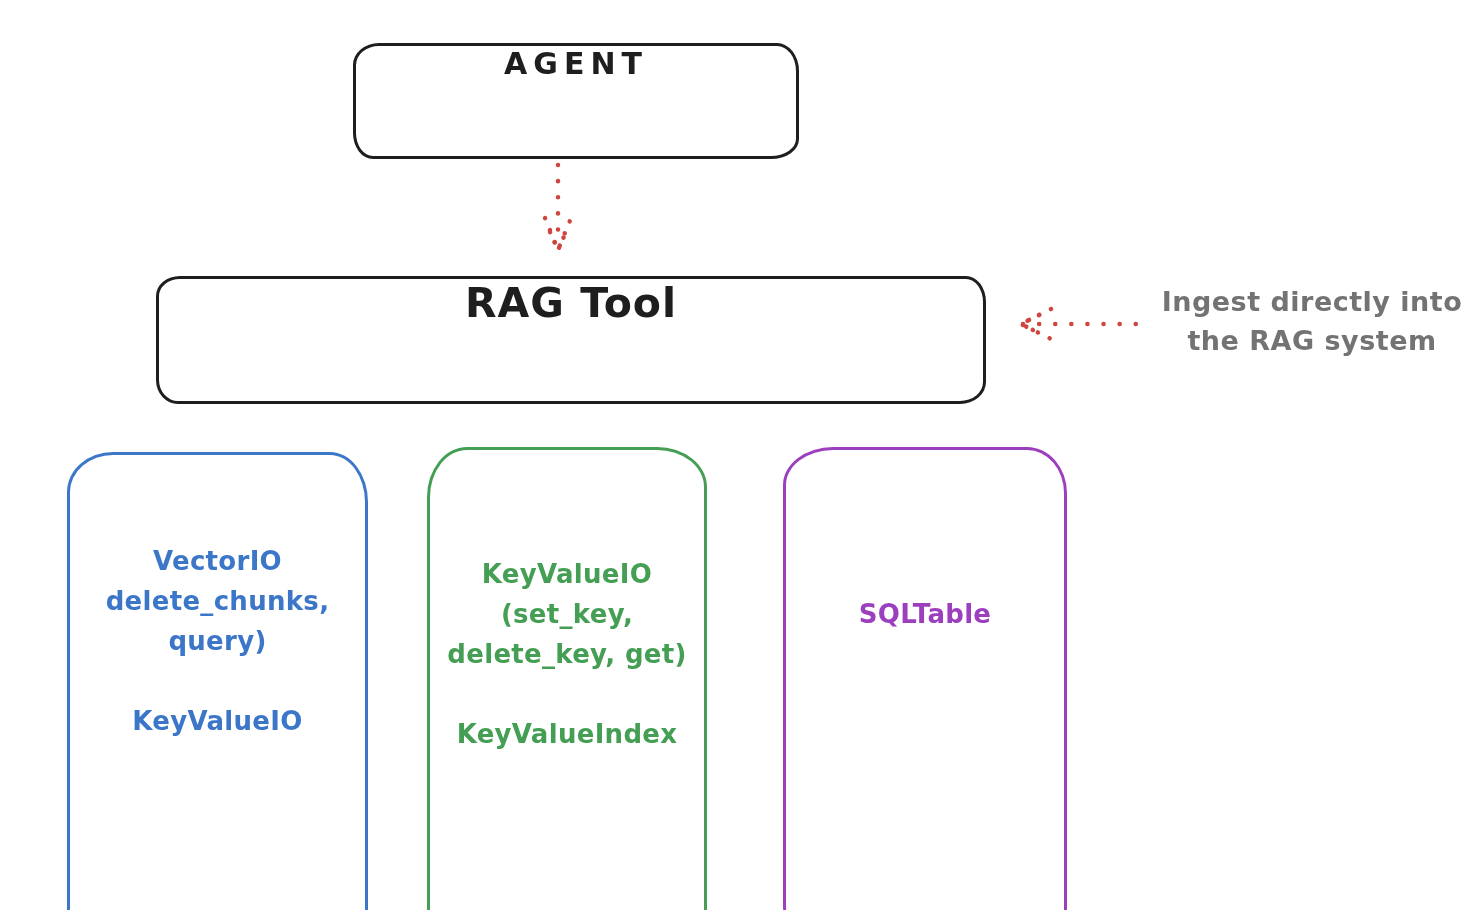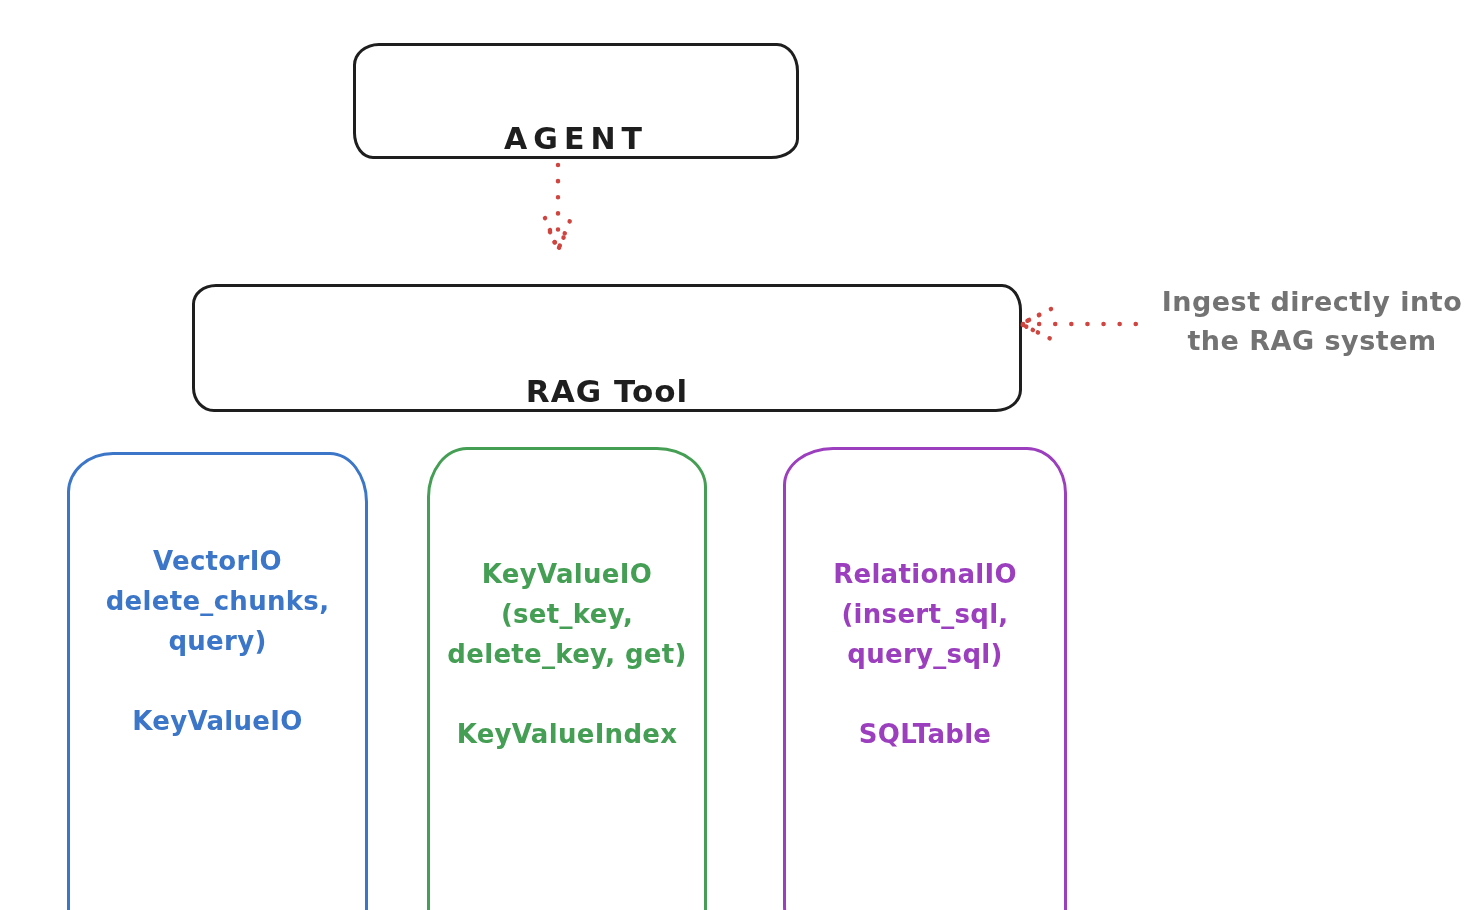"AGENT" .node { align-items: flex-end -> flex-start }
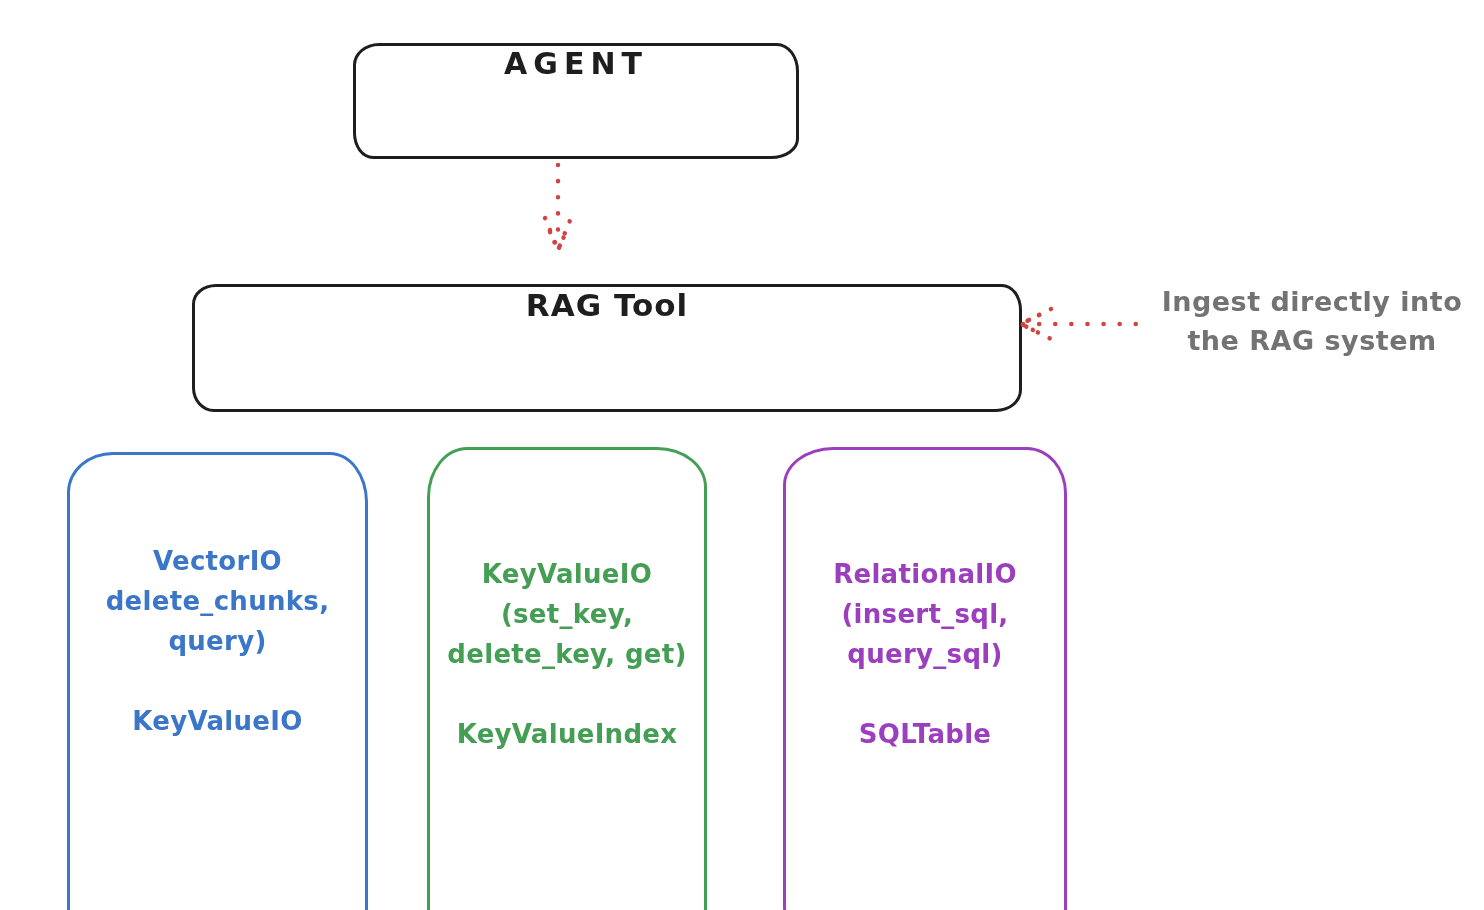"RAG Tool" .node-rag { font-size: 31px -> 41px; margin-left: 36px -> none; top: 284px -> 276px }
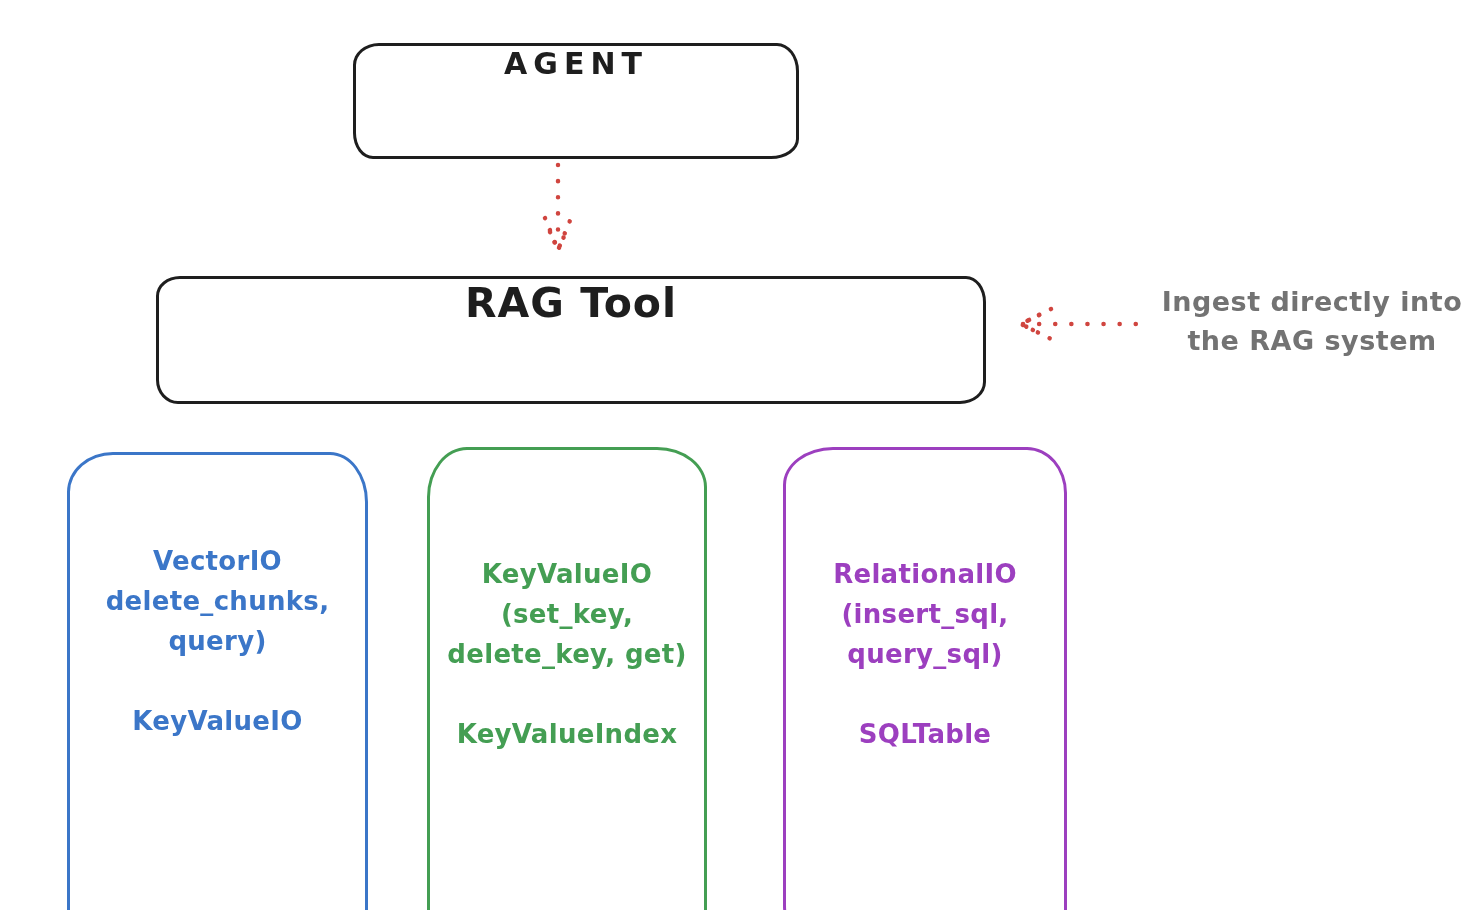"RelationalIO" div.lines { html: <div> <span>RelationalIO</span> <span>(insert_sql,</span> <span>query_sql)</span> </div> -> none }
